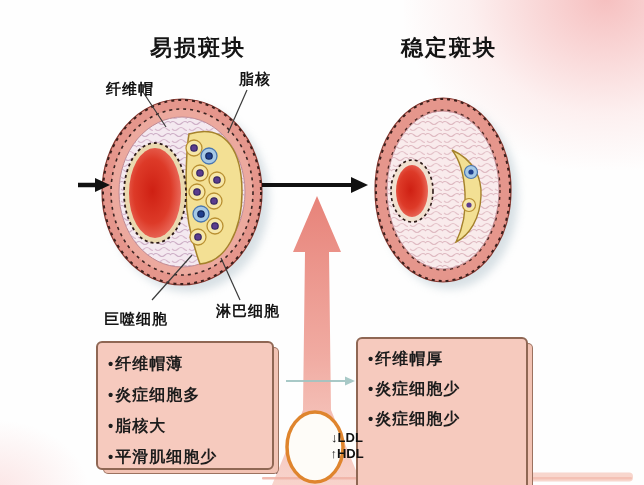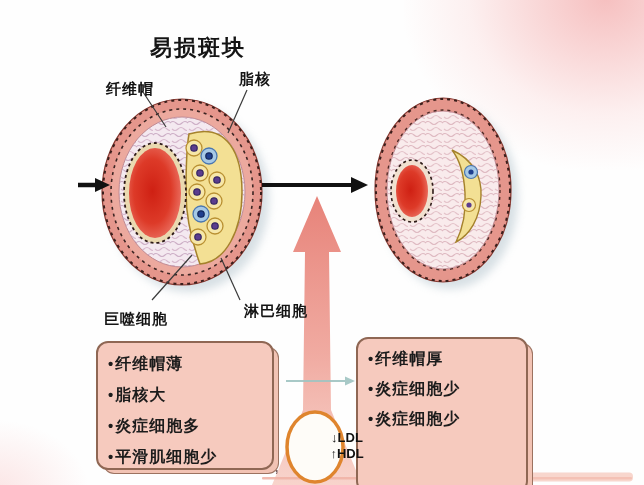"稳定斑块" div.txt { html: none -> <div>稳定斑块</div> }
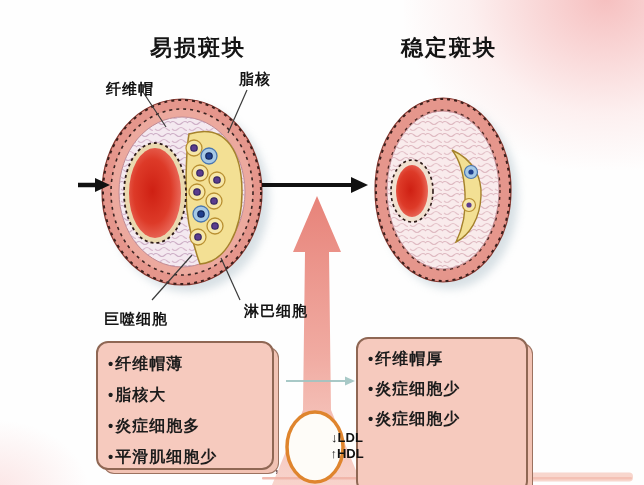"淋巴细胞" div.txt { margin-left: 28px -> none }
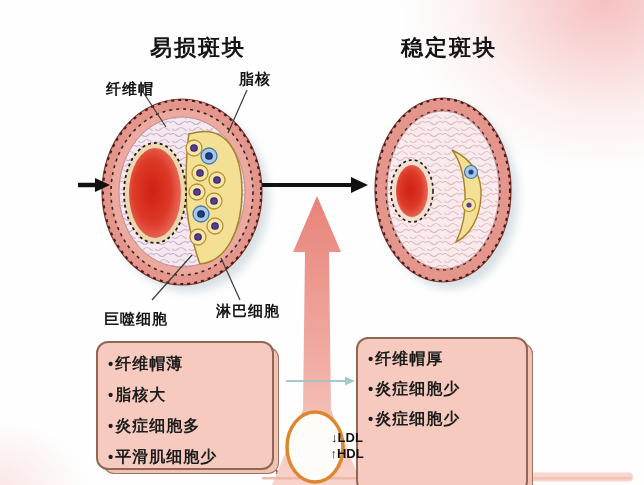"•纤维帽薄" .featbox { border-radius: 12px -> 6px }
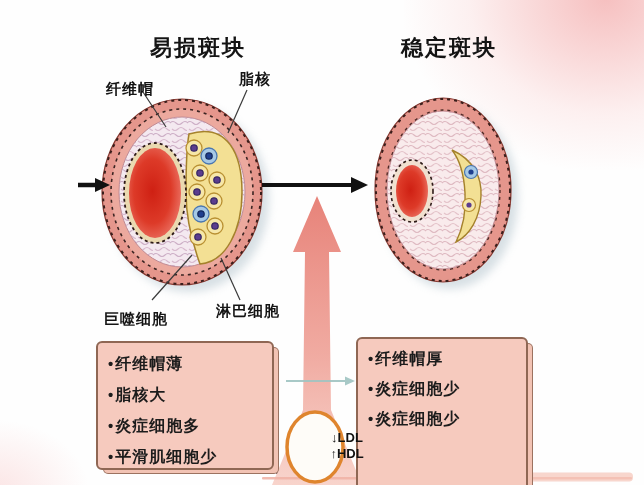"•脂核大" div.item { order: before "•炎症细胞多" -> after "•炎症细胞多" }
